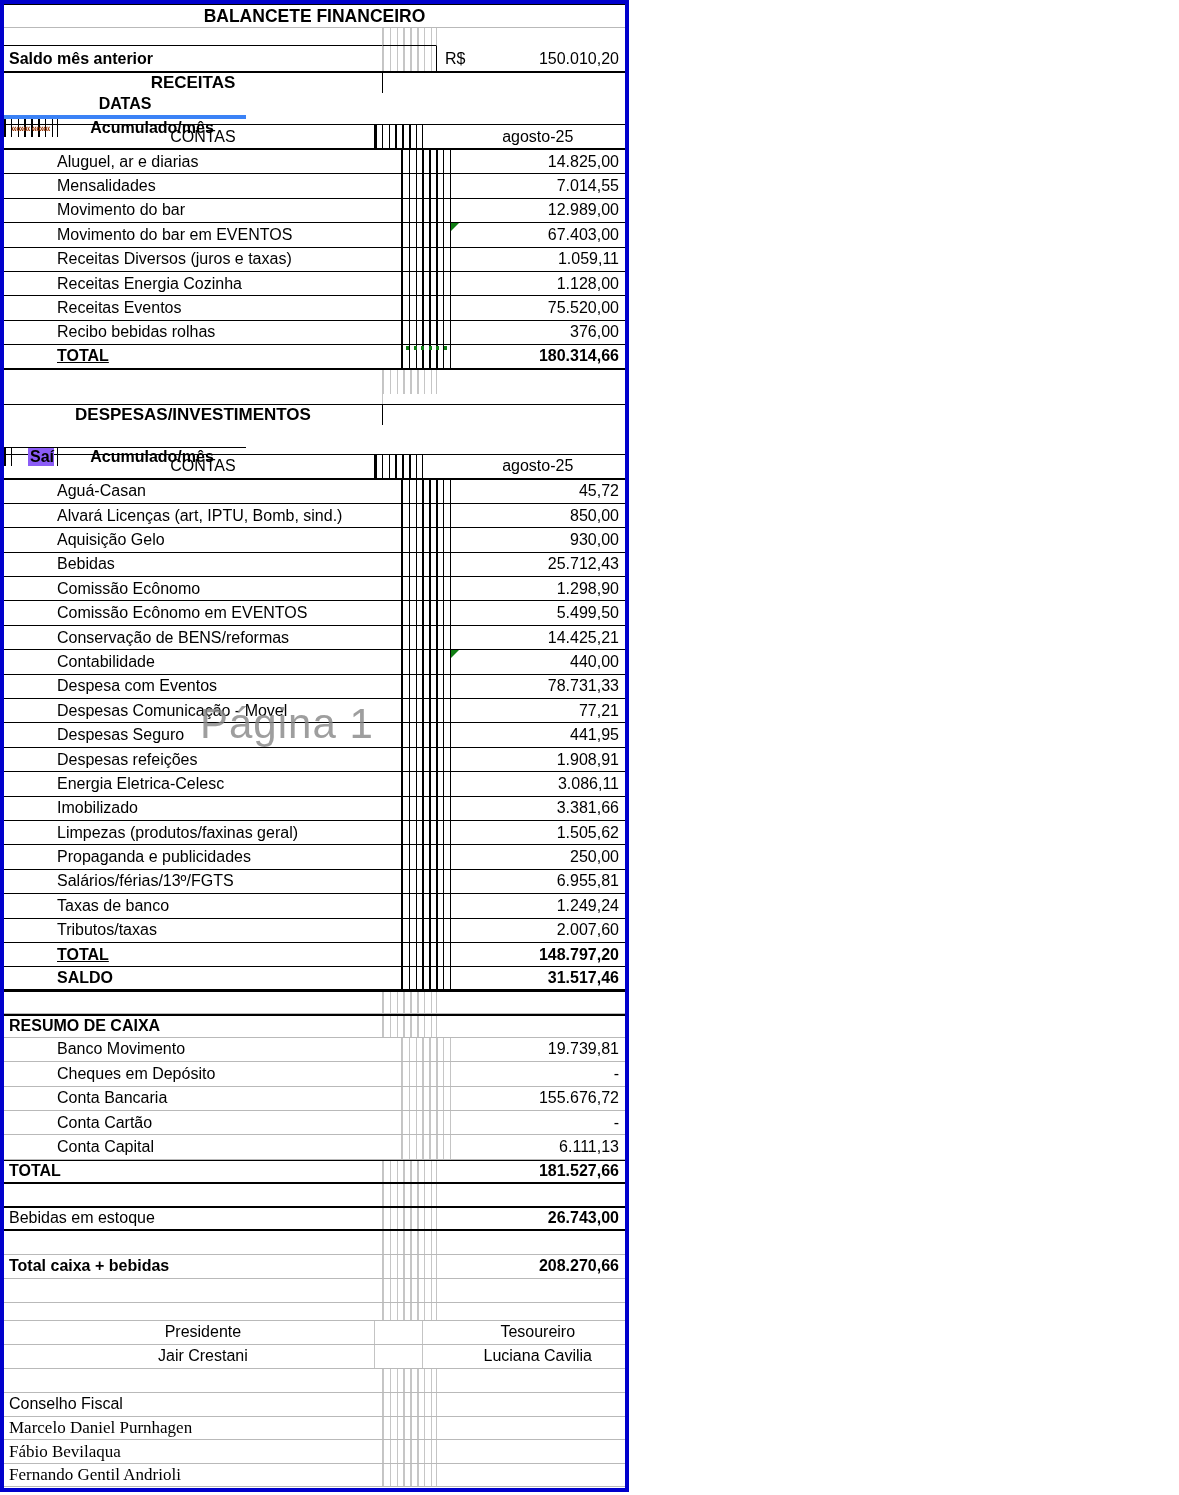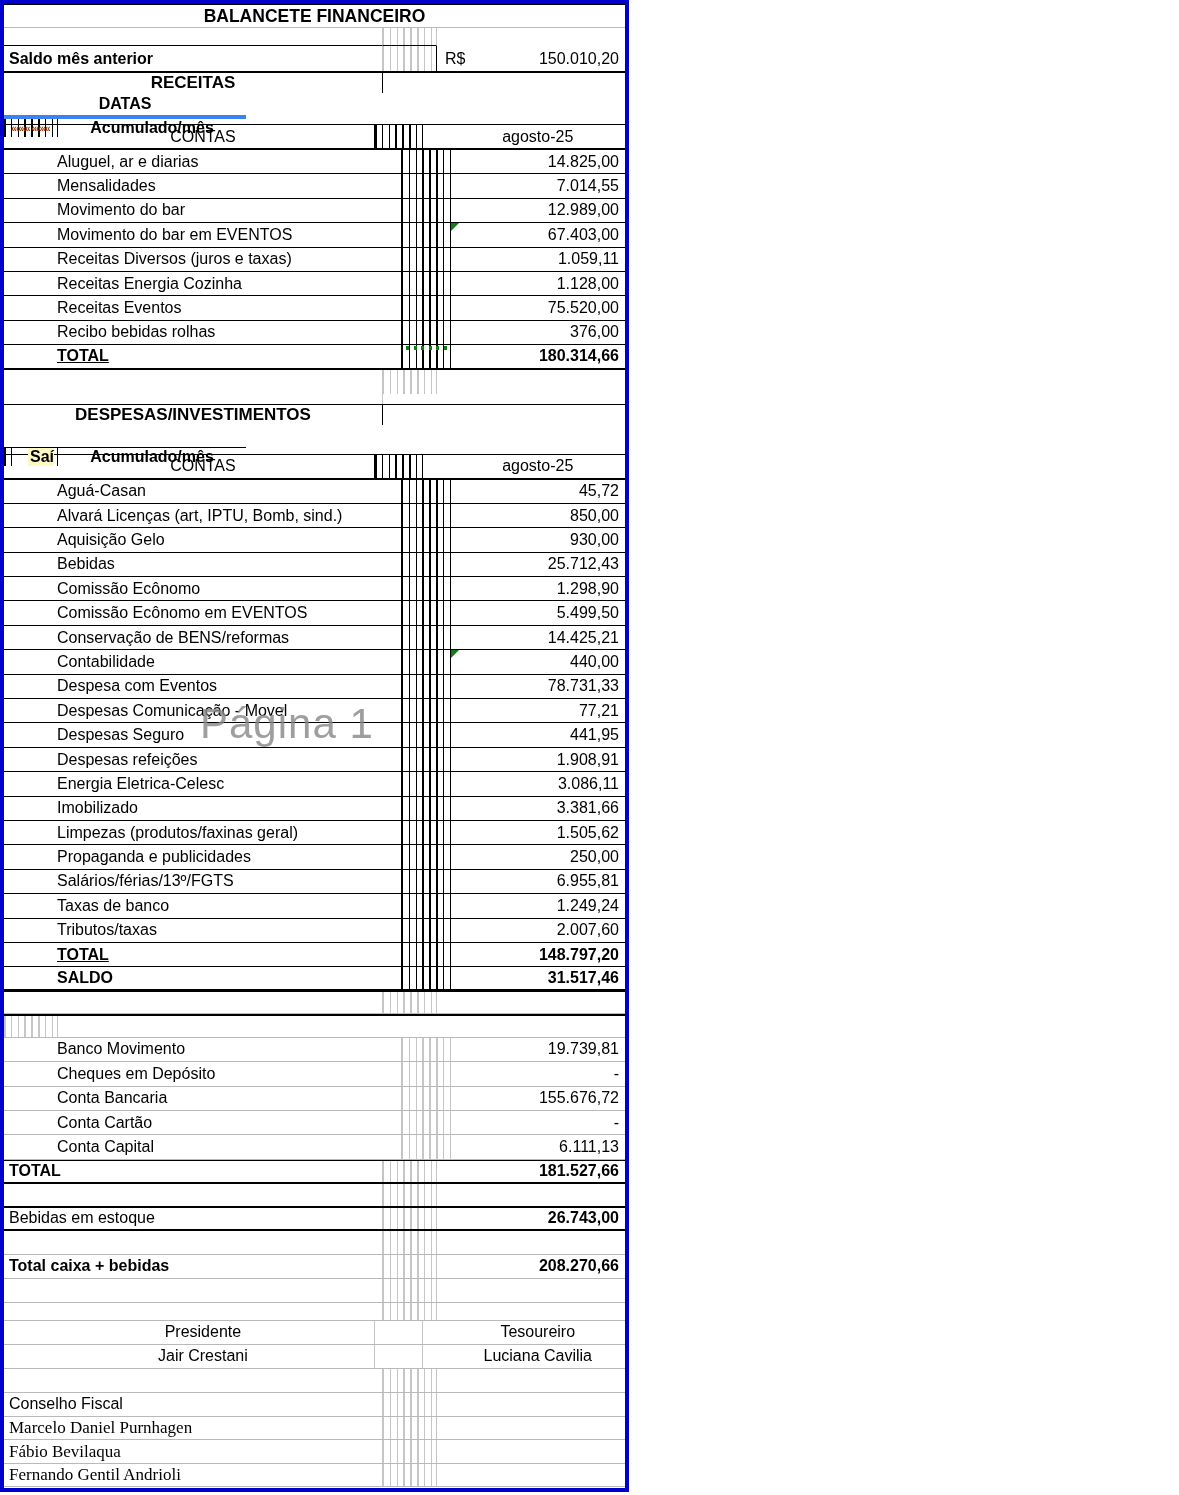"Saí" .sai-label { background: #fef9c3 -> #8b5cf6 }
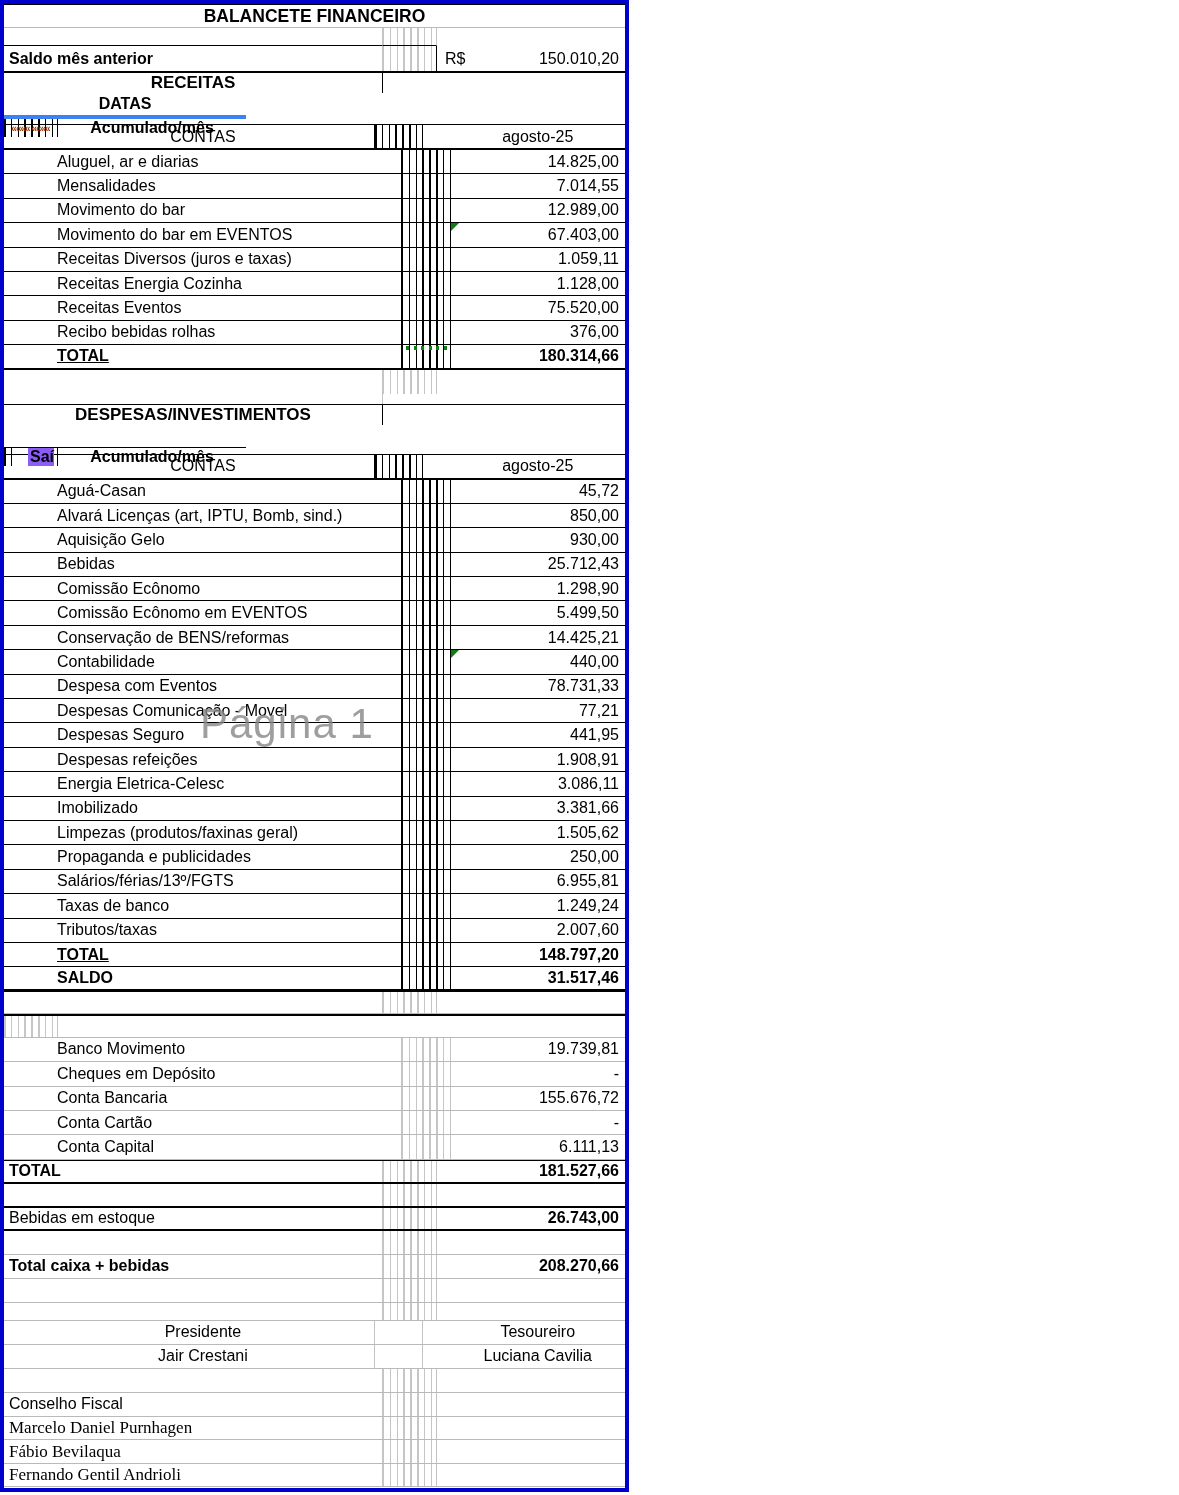"RESUMO DE CAIXA" div.cA { html: none -> <div>RESUMO DE CAIXA</div> }
